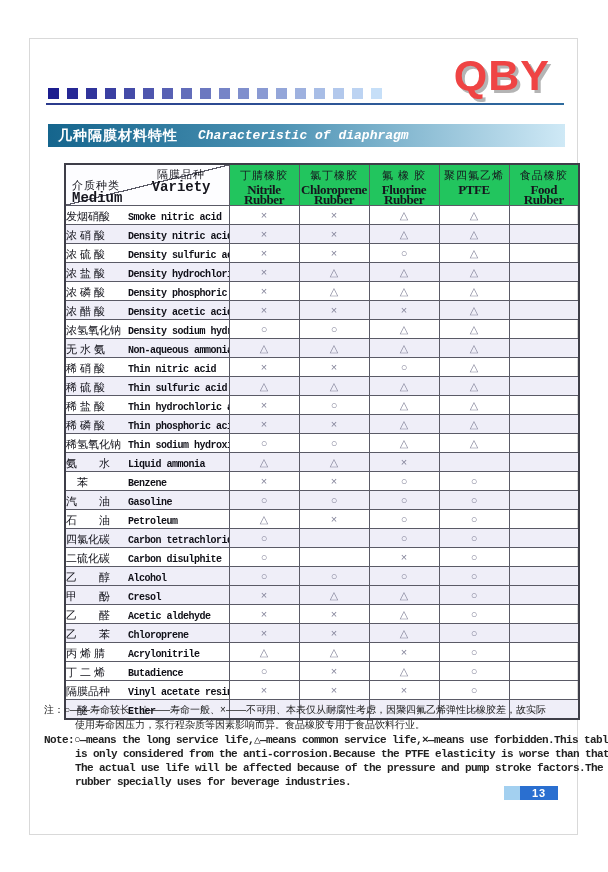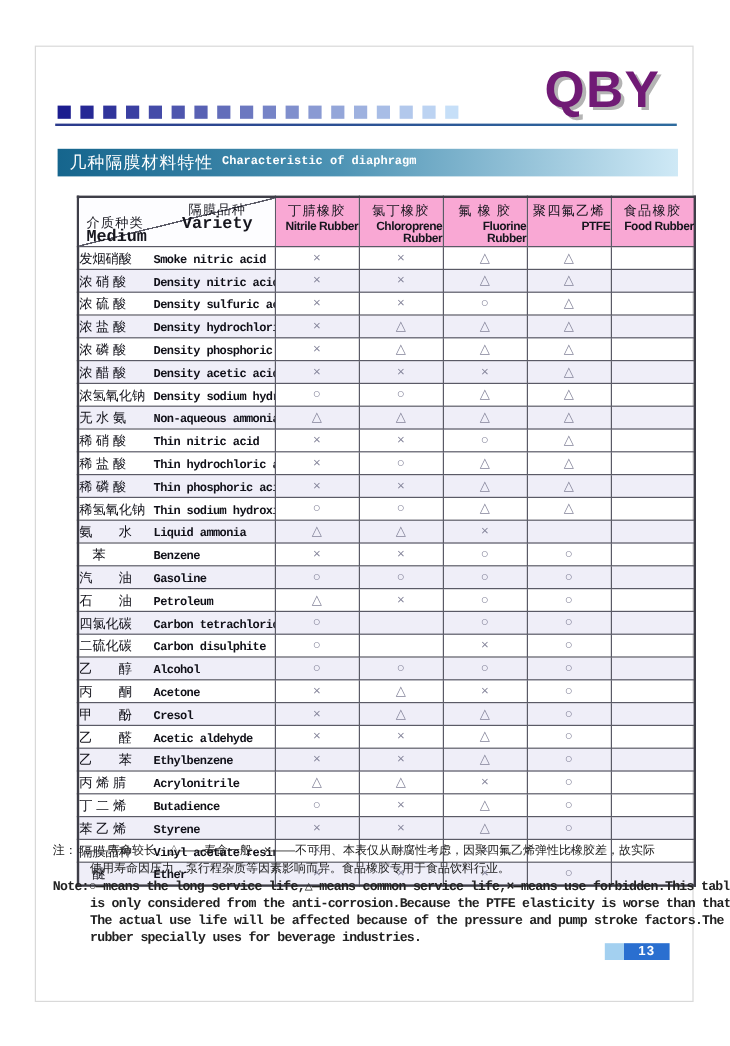"QBY" .logo { color: #701a75 -> #ef4444 }
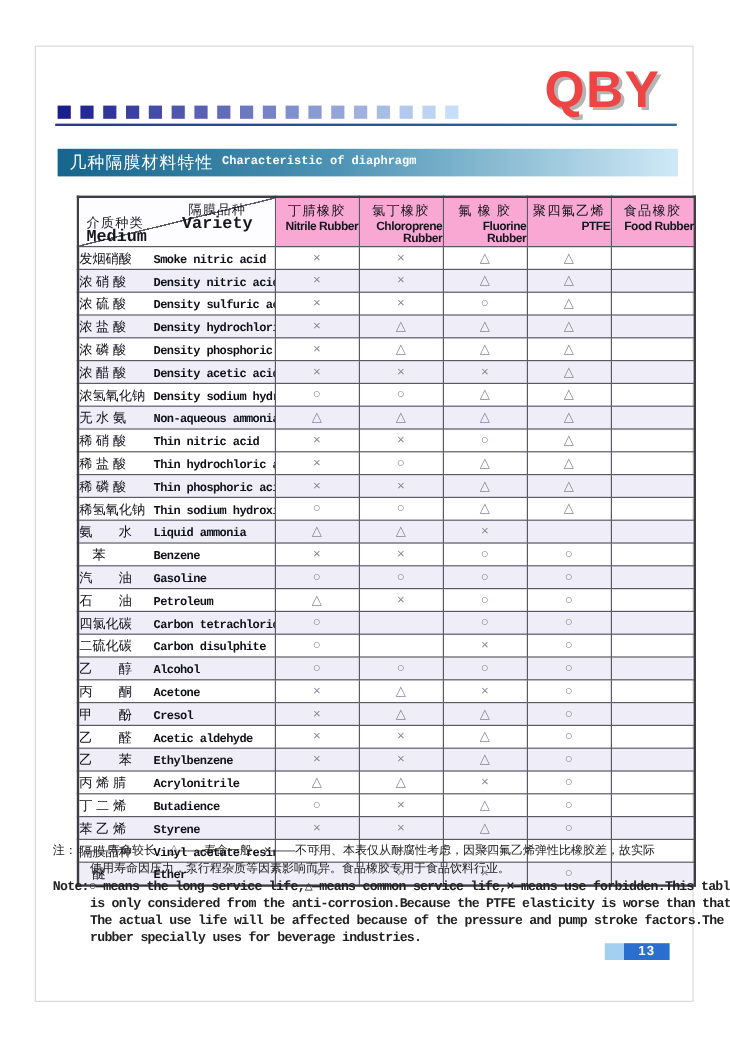"几种隔膜材料特性" .title-bar .t-zh { font-weight: normal -> bold }
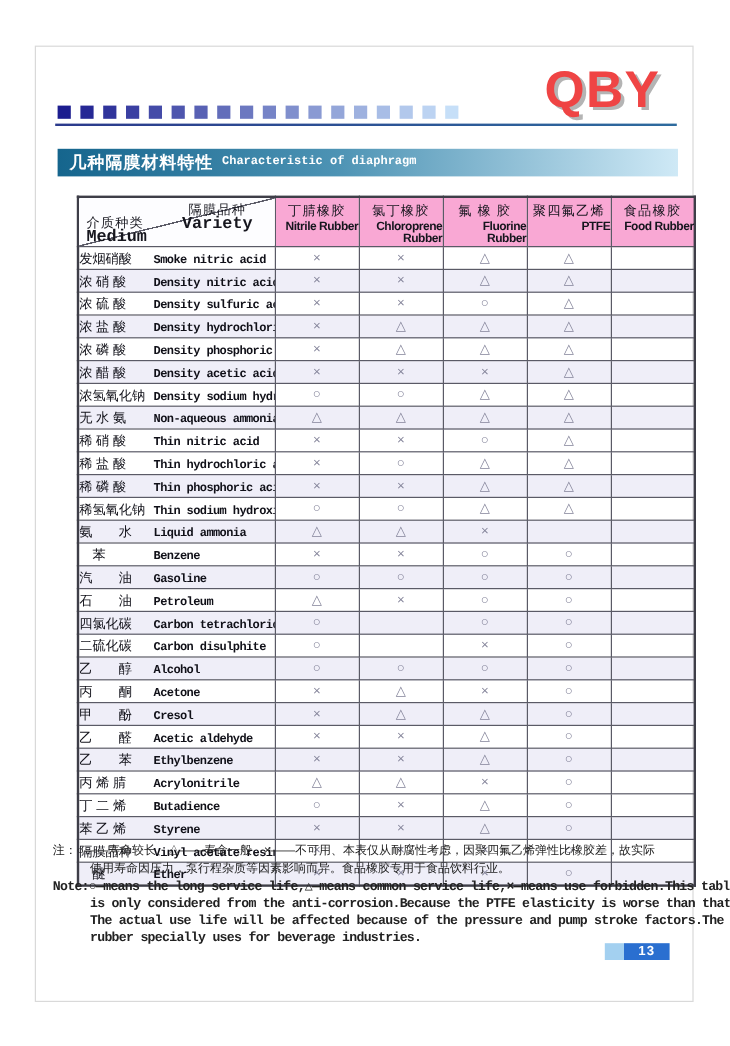"Characteristic of diaphragm" .title-bar .t-en { font-size: 10px -> 13px; font-style: none -> italic; margin-left: 7px -> 20px }
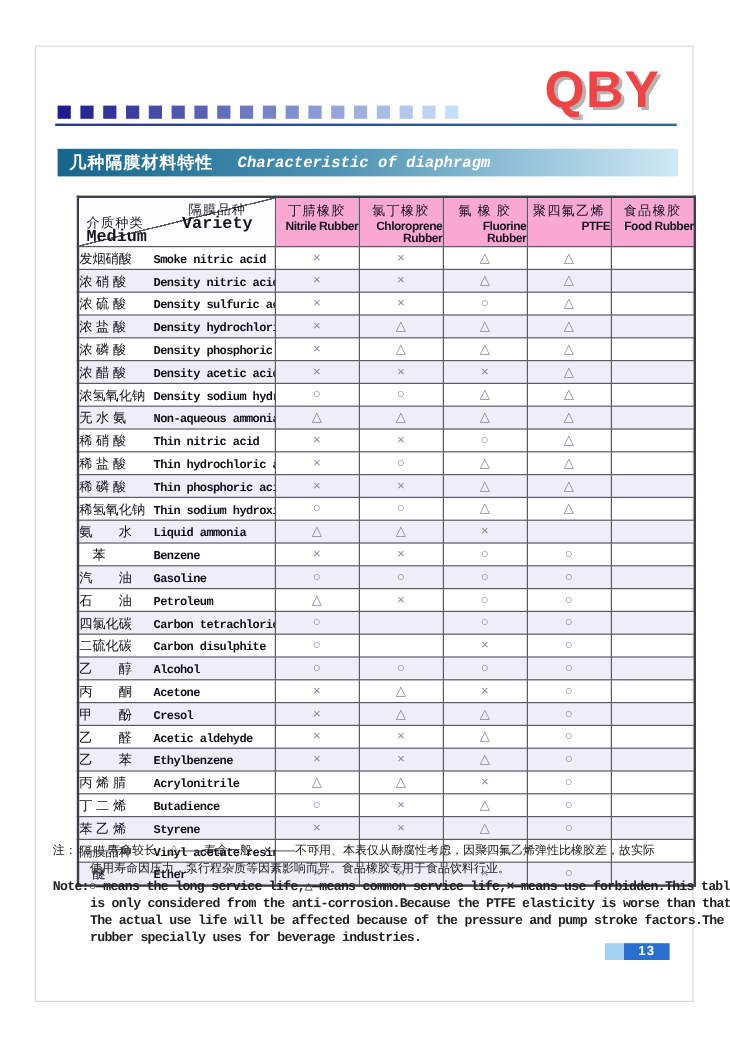"丁腈橡胶" th.var-head { background: #f9a8d4 -> #22c55e }
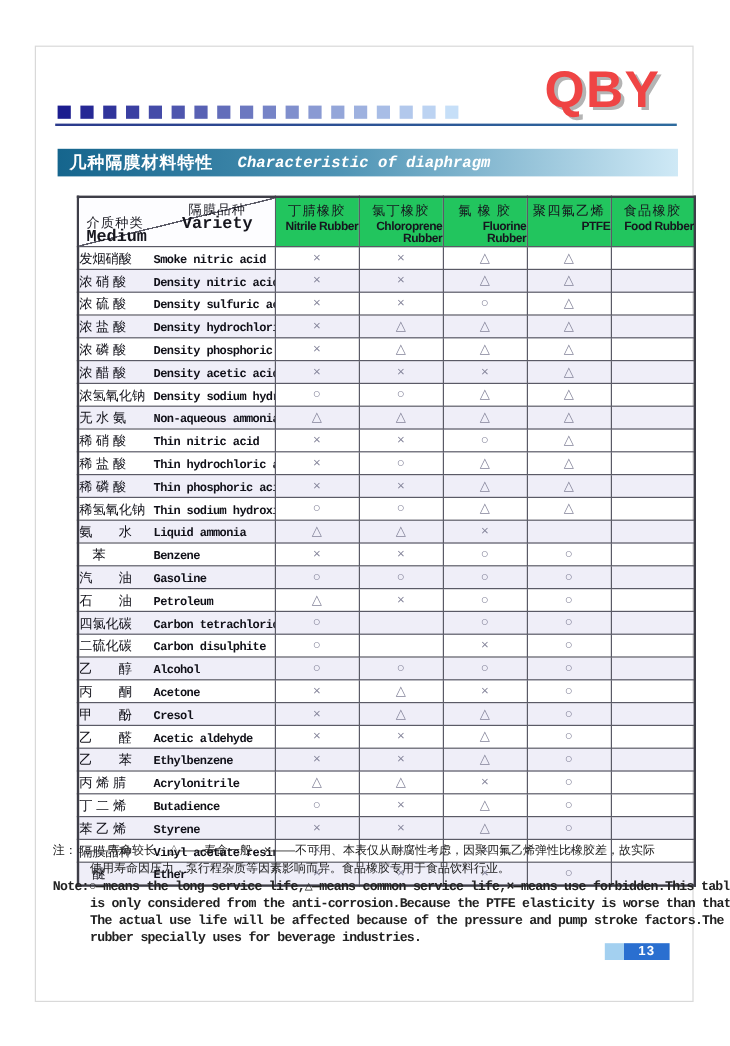"Nitrile Rubber" .var-en { font-family: Liberation Sans, sans-serif -> Liberation Serif, serif; font-size: 10px -> 13px; text-align: right -> center }
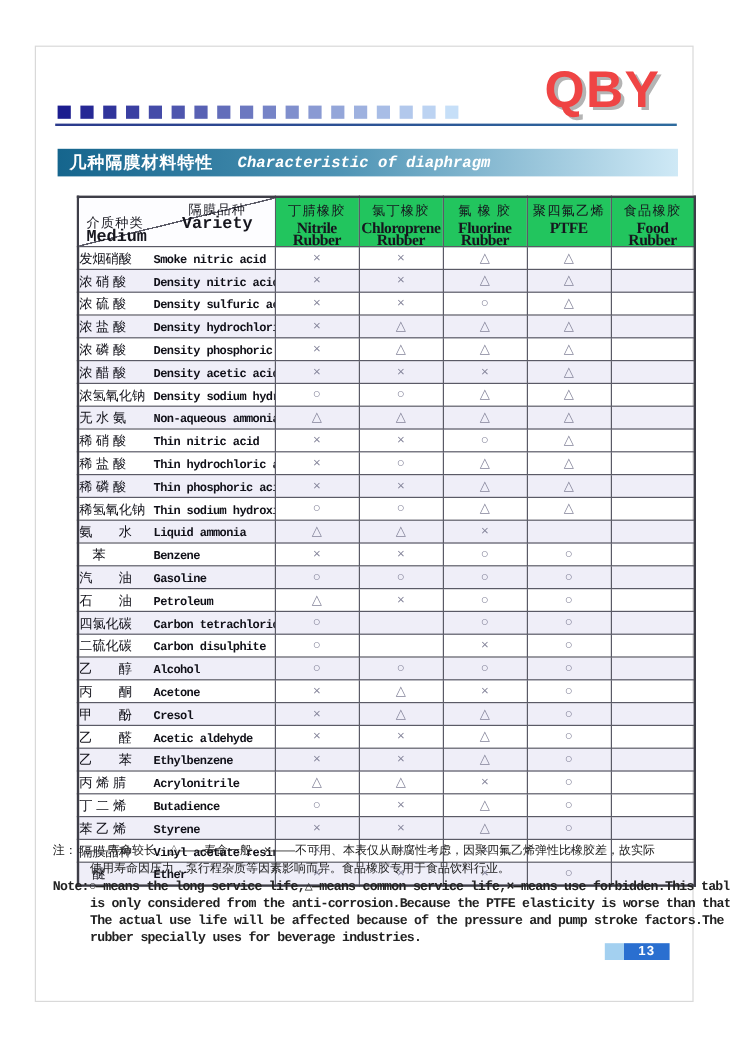"稀 硫 酸 Thin sulfuric" tr.alt { html: none -> <tr> <td><span>稀 硫 酸</span><span>Thin sulfuric acid</span></td> <td>△</td> <td>△</td> <td>△</td> <td>△</td> <td></td> </tr> }
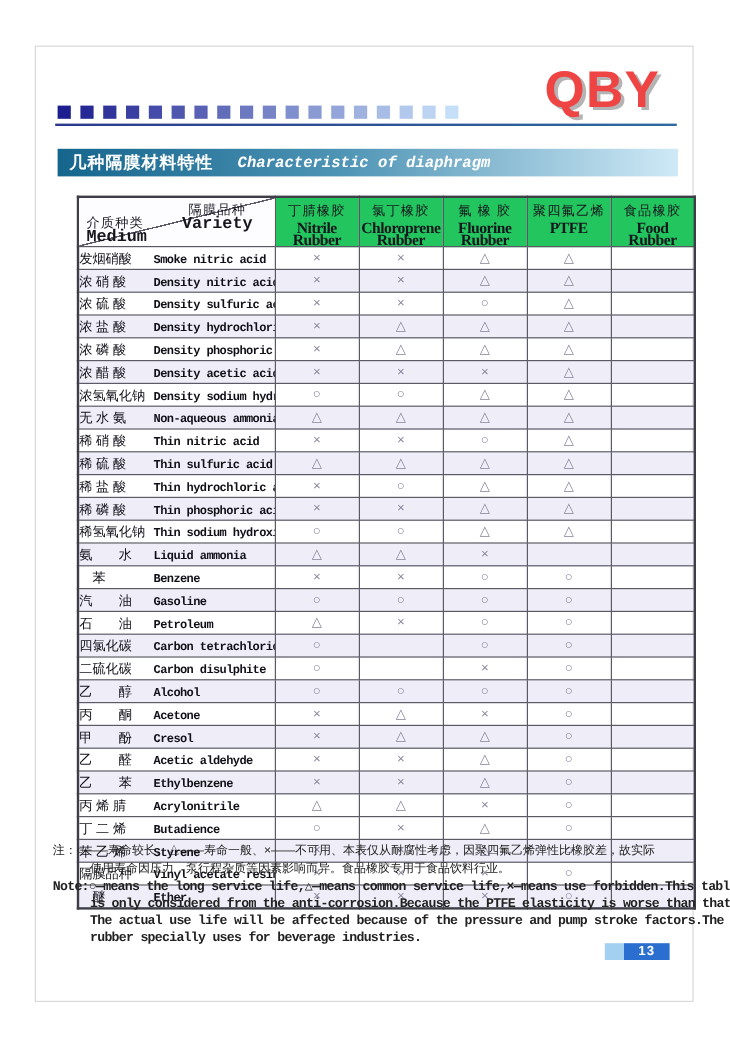"丙 酮 Acetone" tr { html: <tr> <td><span>丙 酮</span><span>Acetone</span></td> <td>×</td> <td>△</td> <td>×</td> <td>○</td> <td></td> </tr> -> none }
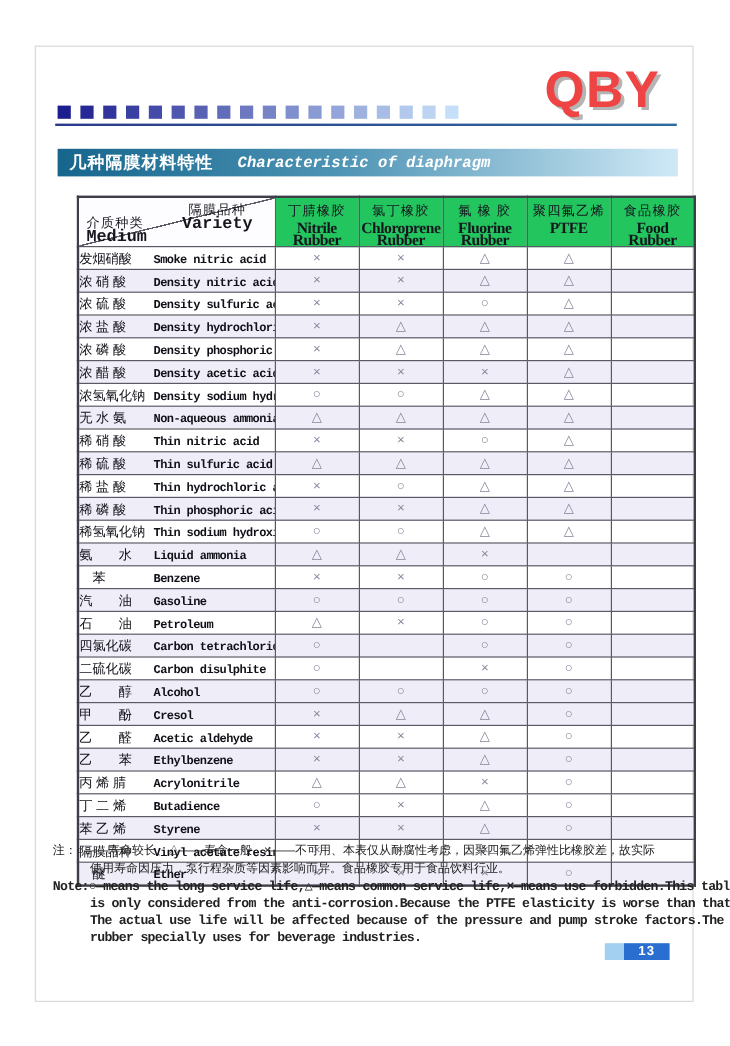"Ethylbenzene" span.en { text: Ethylbenzene -> Chloroprene }
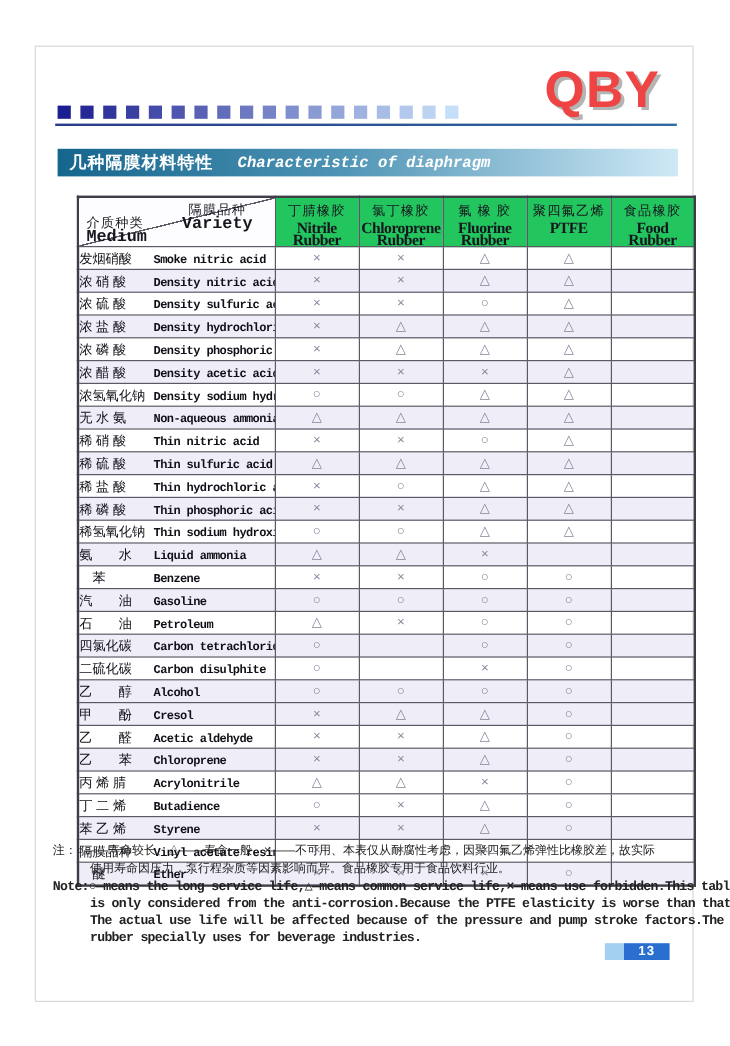"苯 乙 烯 Styrene" tr.alt { html: <tr> <td><span>苯 乙 烯</span><span>Styrene</span></td> <td>×</td> <td>×</td> <td>△</td> <td>○</td> <td></td> </tr> -> none }
